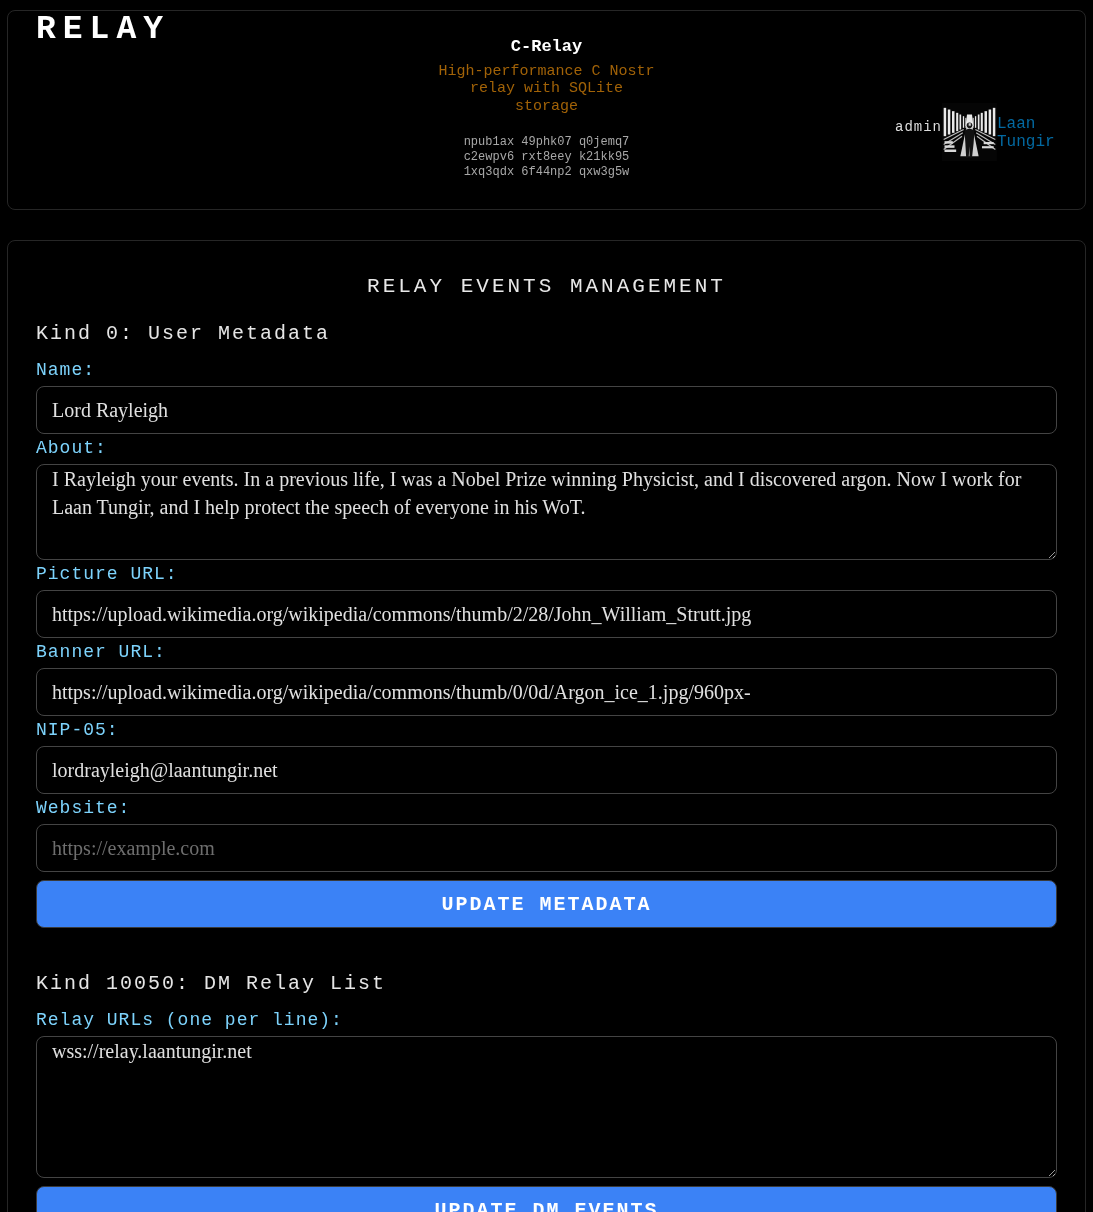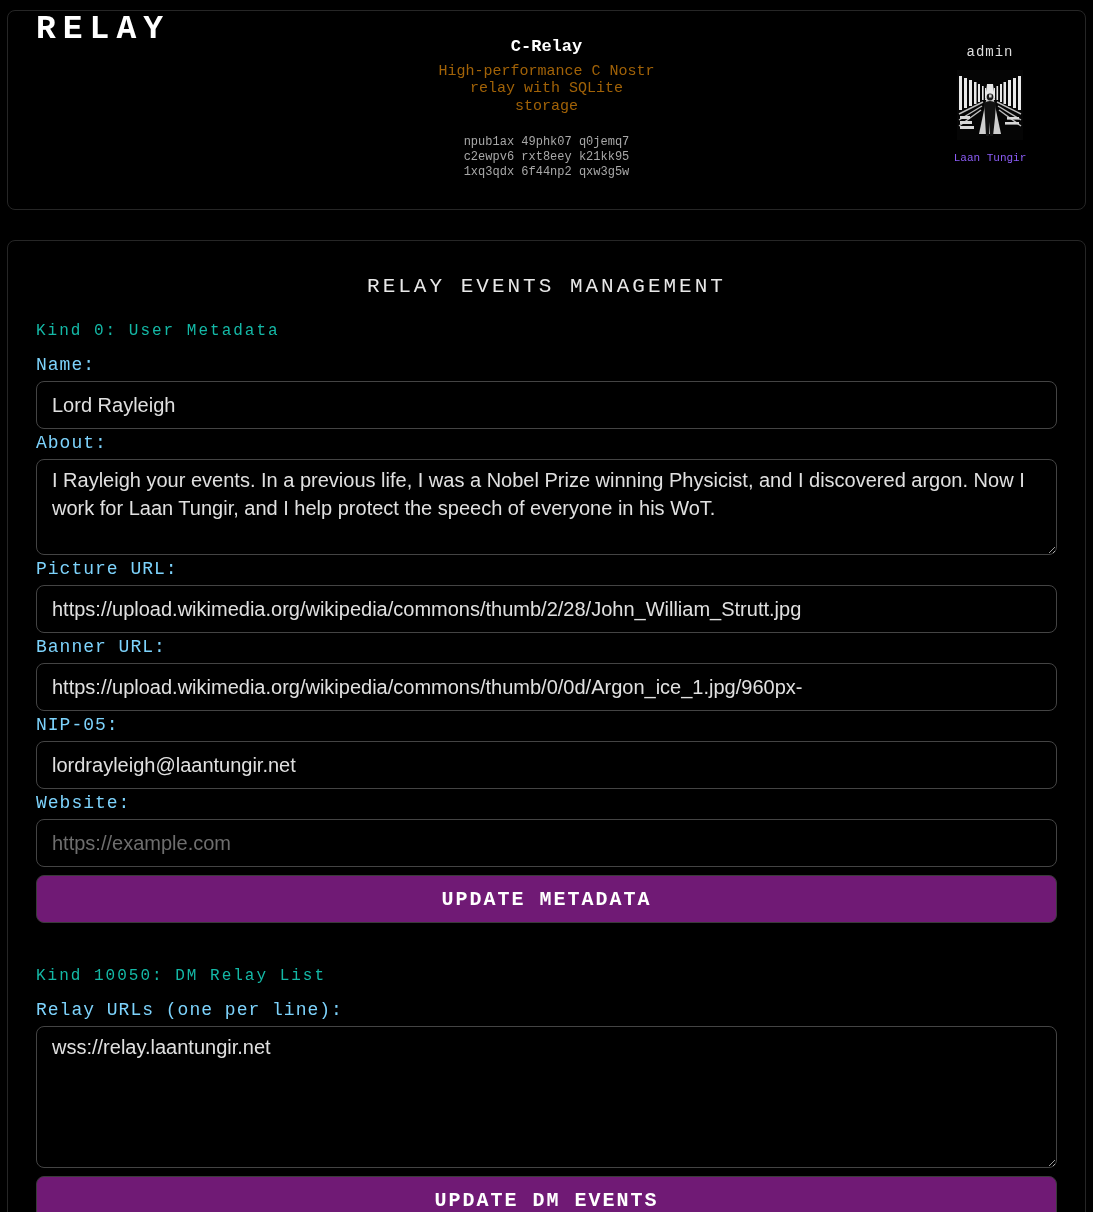"admin" .admin-cell { flex-direction: column -> none }
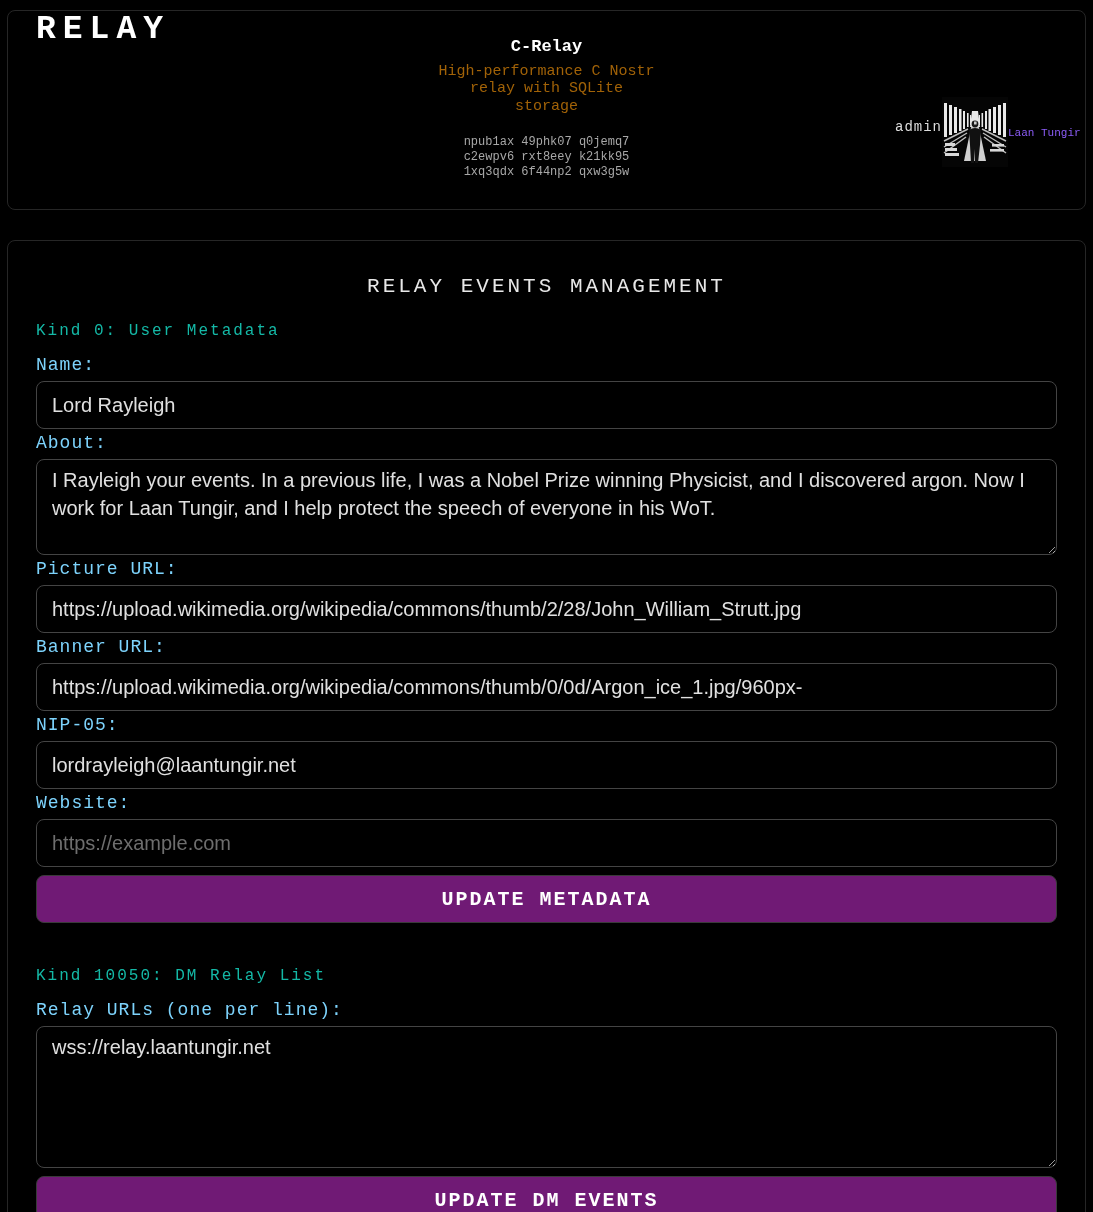"Laan Tungir" .admin-name { color: #8b5cf6 -> #0369a1; font-size: 11px -> 16px }
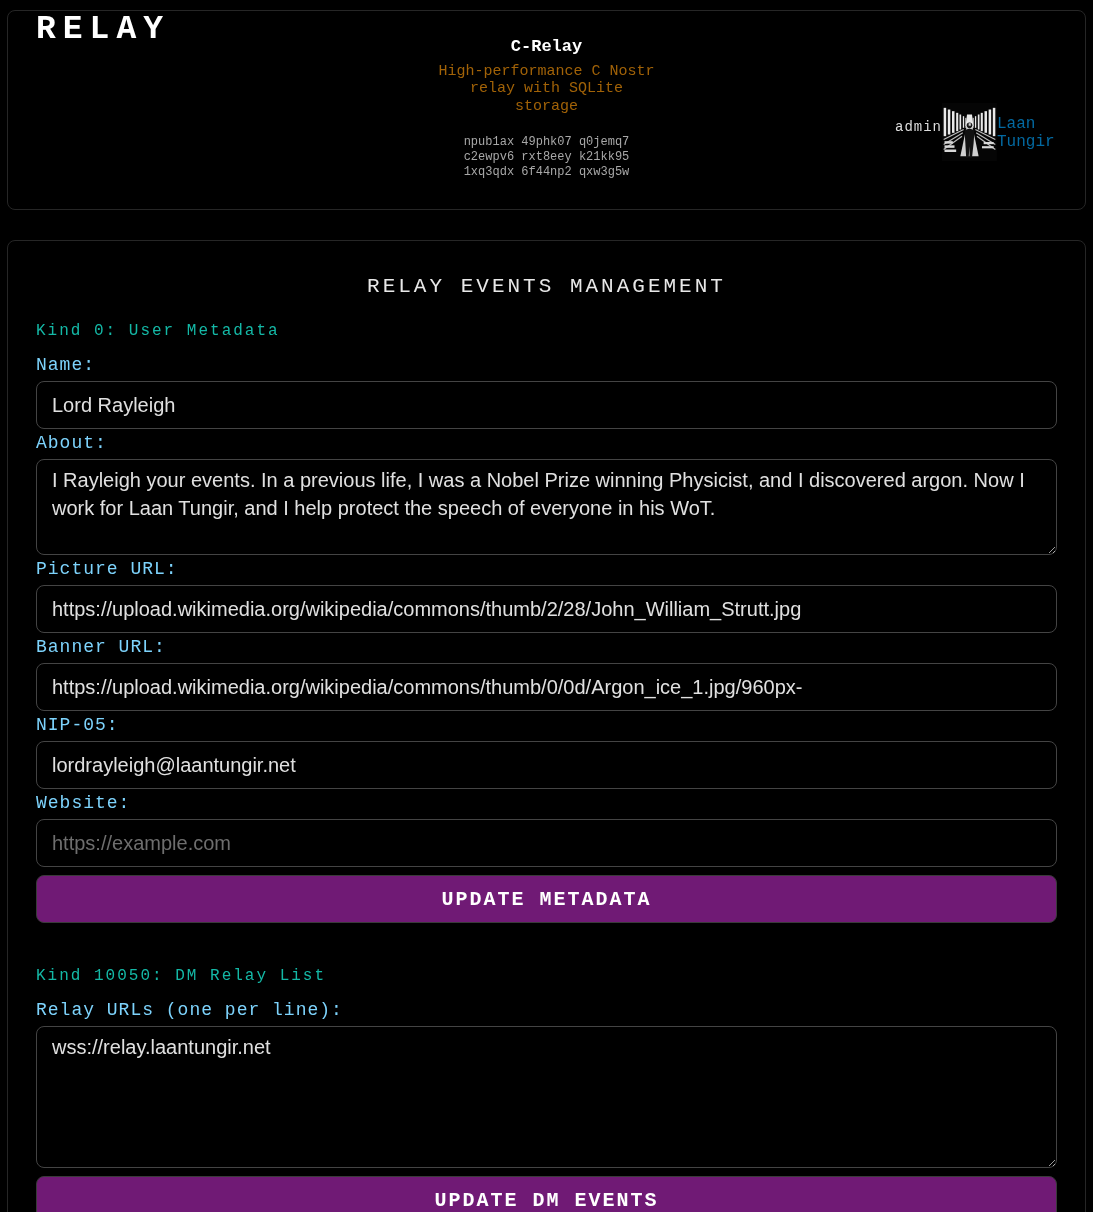"Kind 0: User Metadata" .section-heading { color: #14b8a6 -> #e5e5e5; font-size: 16px -> 20px }
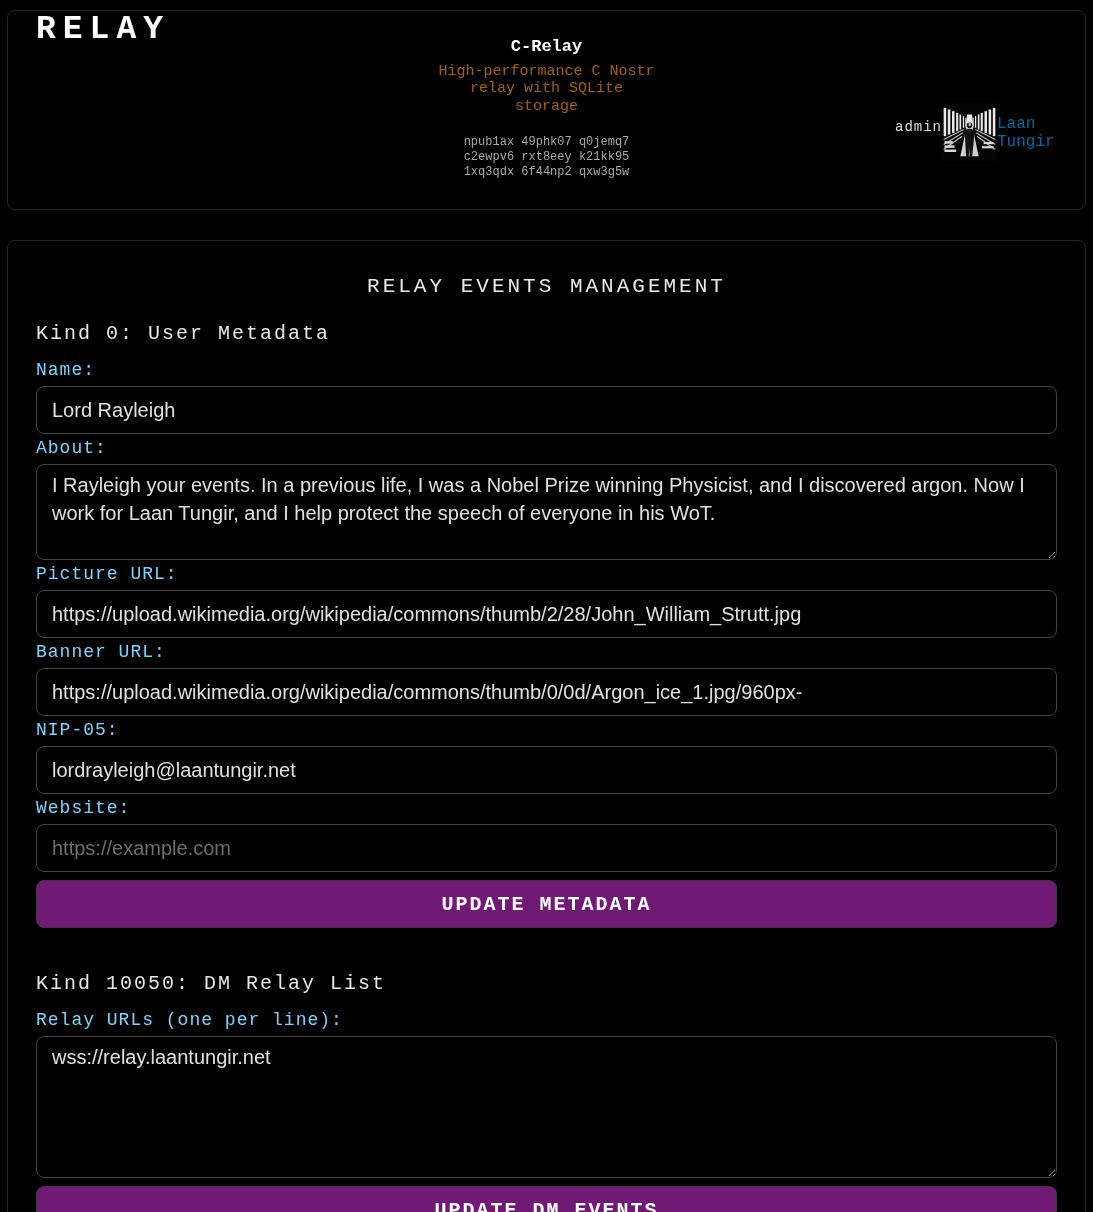"Lord Rayleigh" .text-input, .text-area { font-family: Liberation Sans, sans-serif -> Liberation Serif, serif; padding: 6px 15px -> 0 15px }
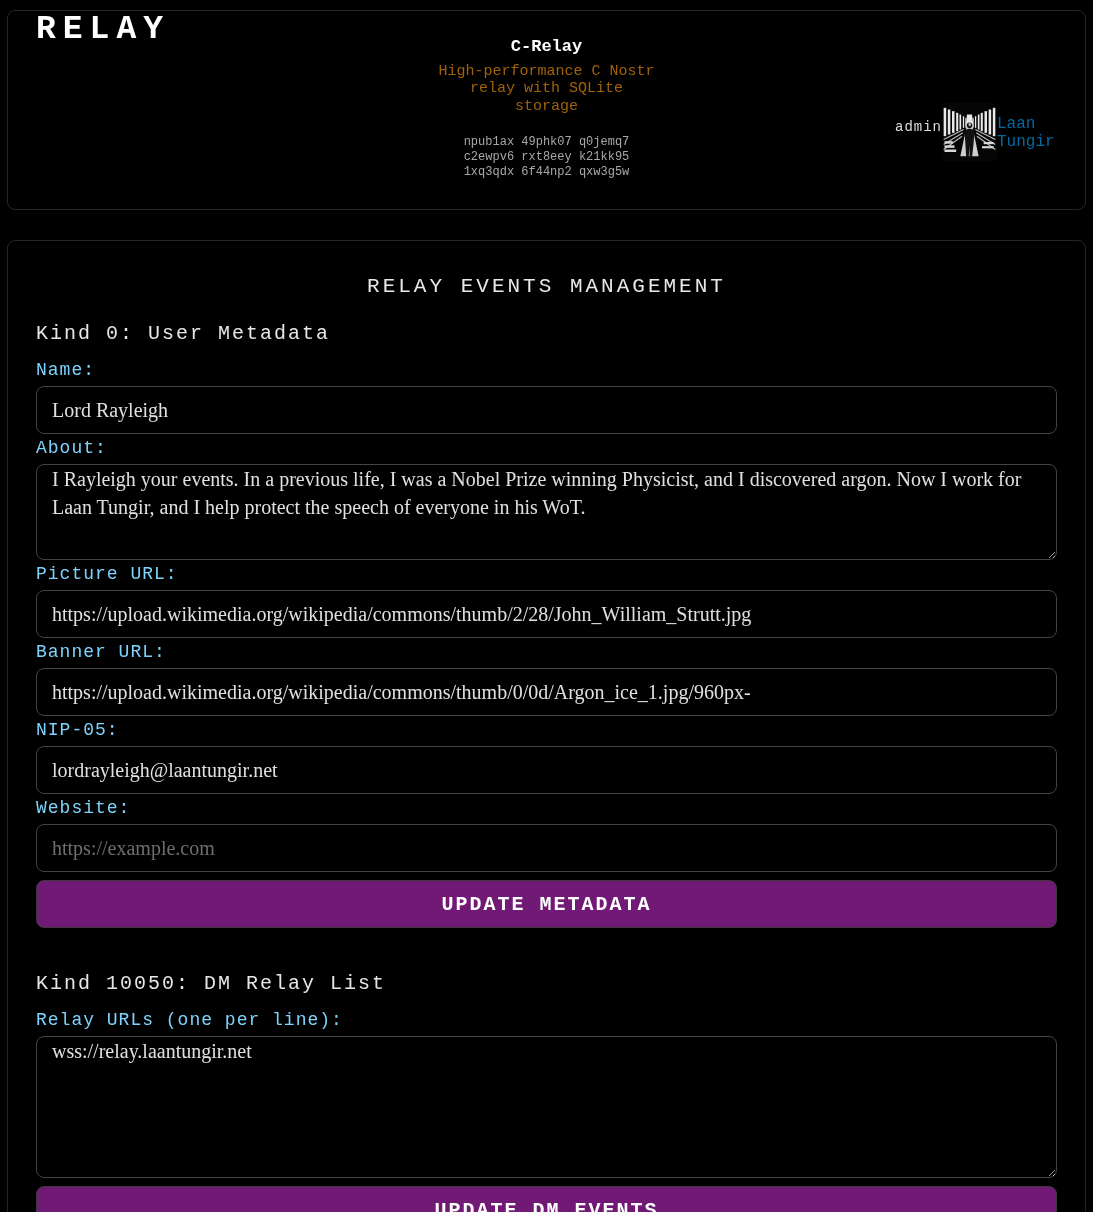"UPDATE METADATA" .action-button { background: #701a75 -> #3b82f6 }
